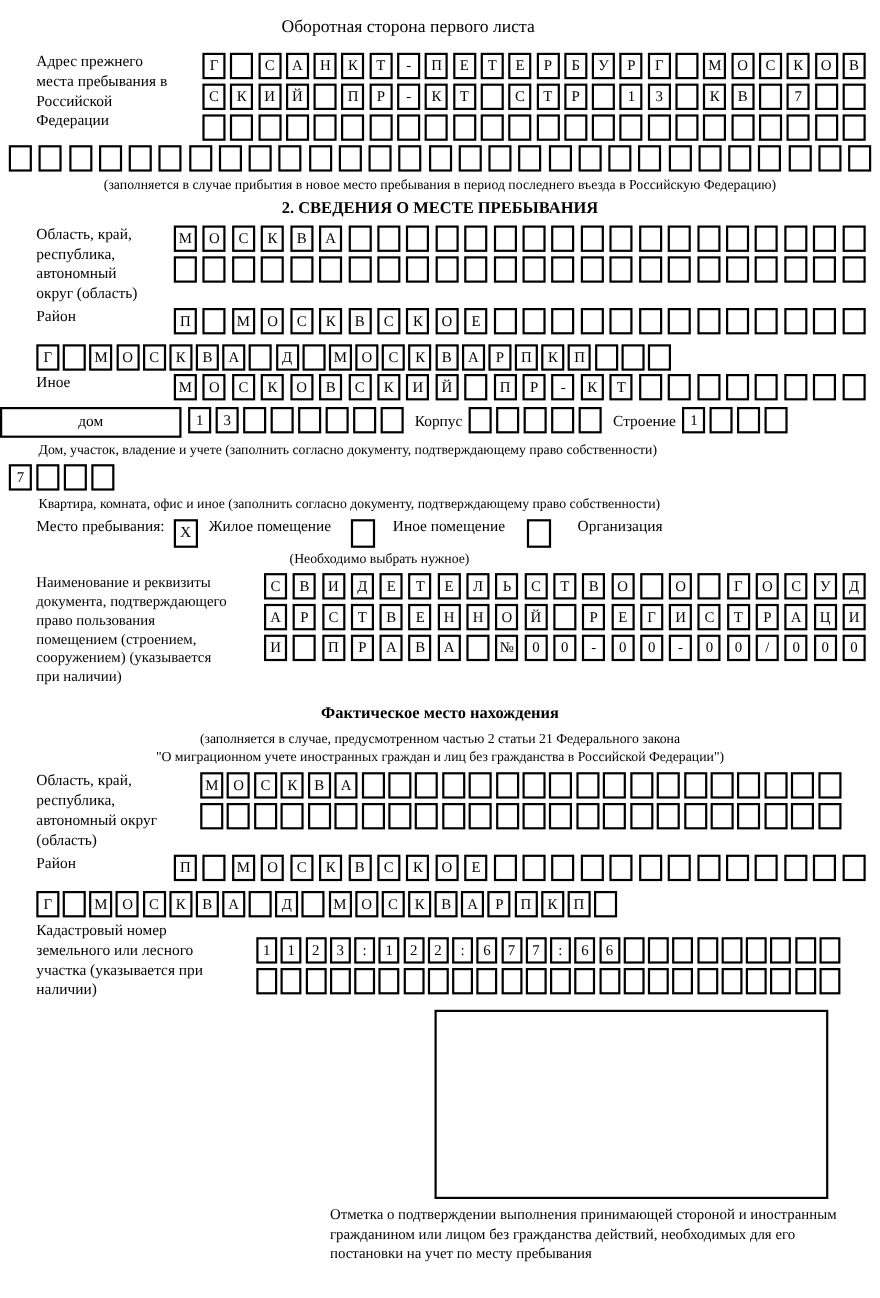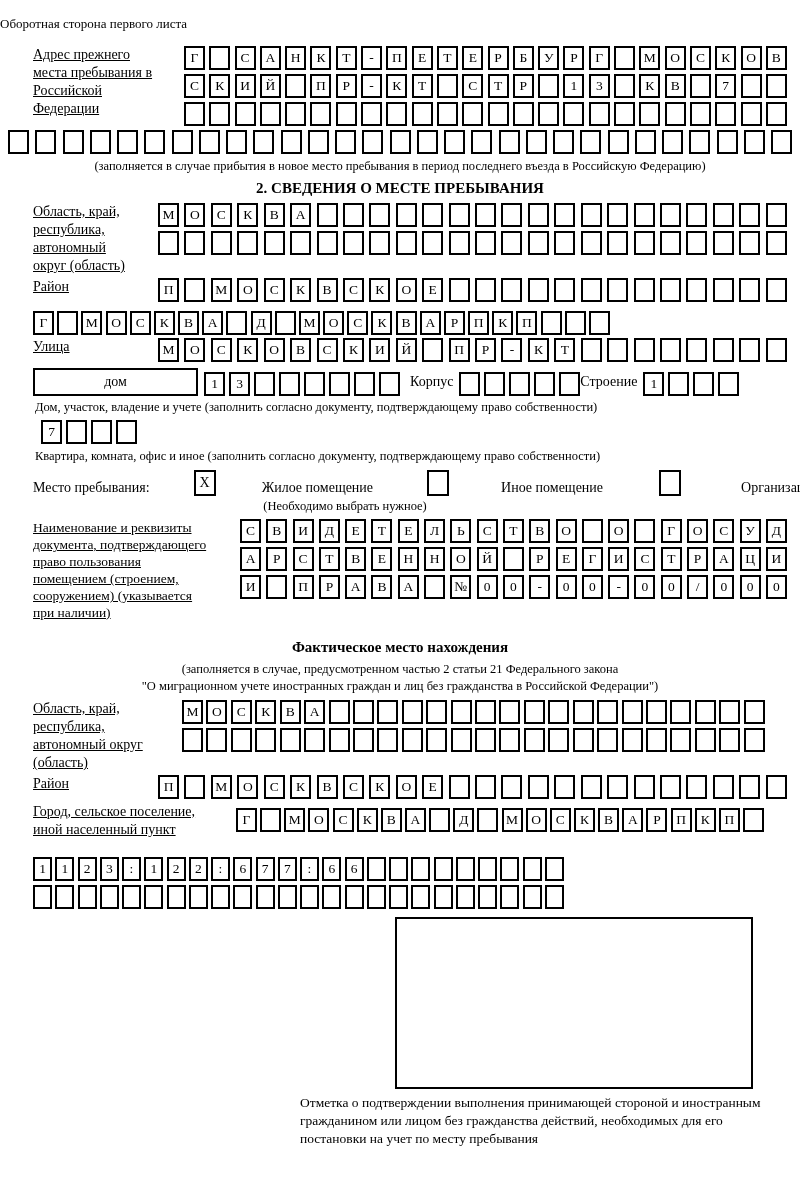"Оборотная сторона первого листа" .corner { font-size: 13px -> 16px; text-align: left -> center }
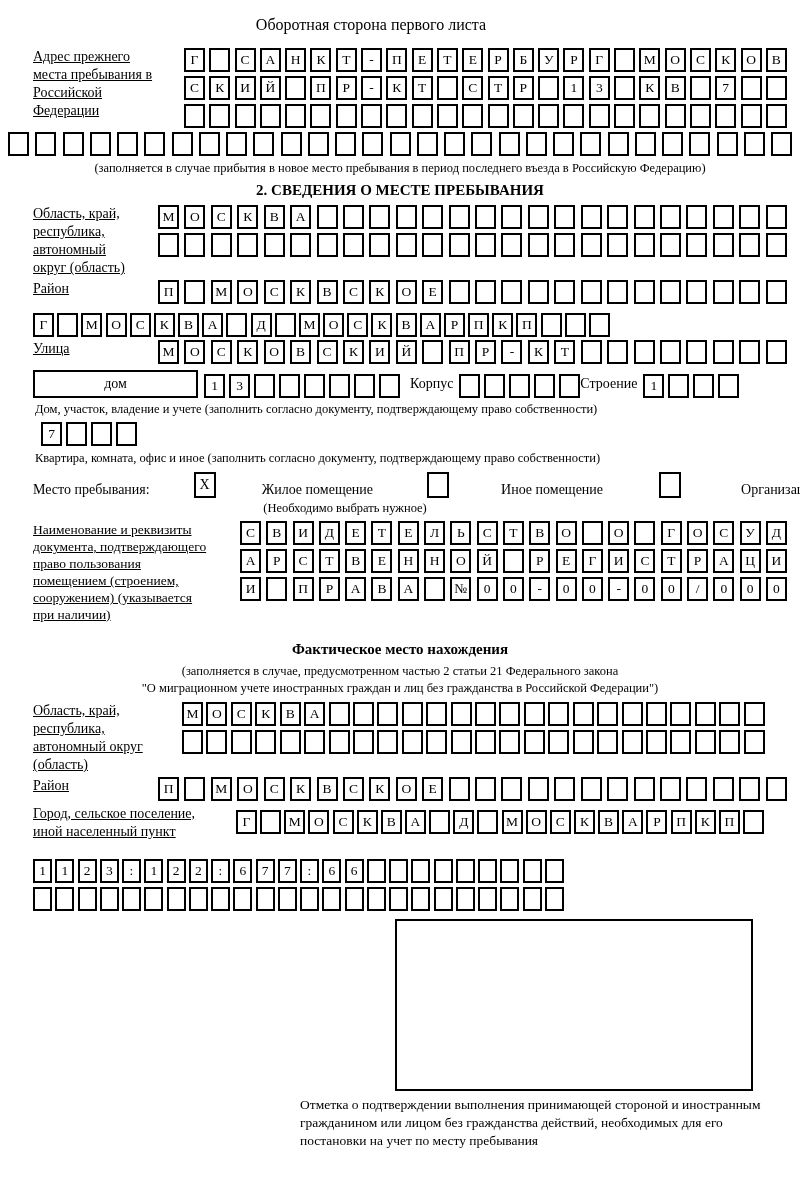"Адрес прежнего места пребывания в" .label { text-decoration: underline -> none }
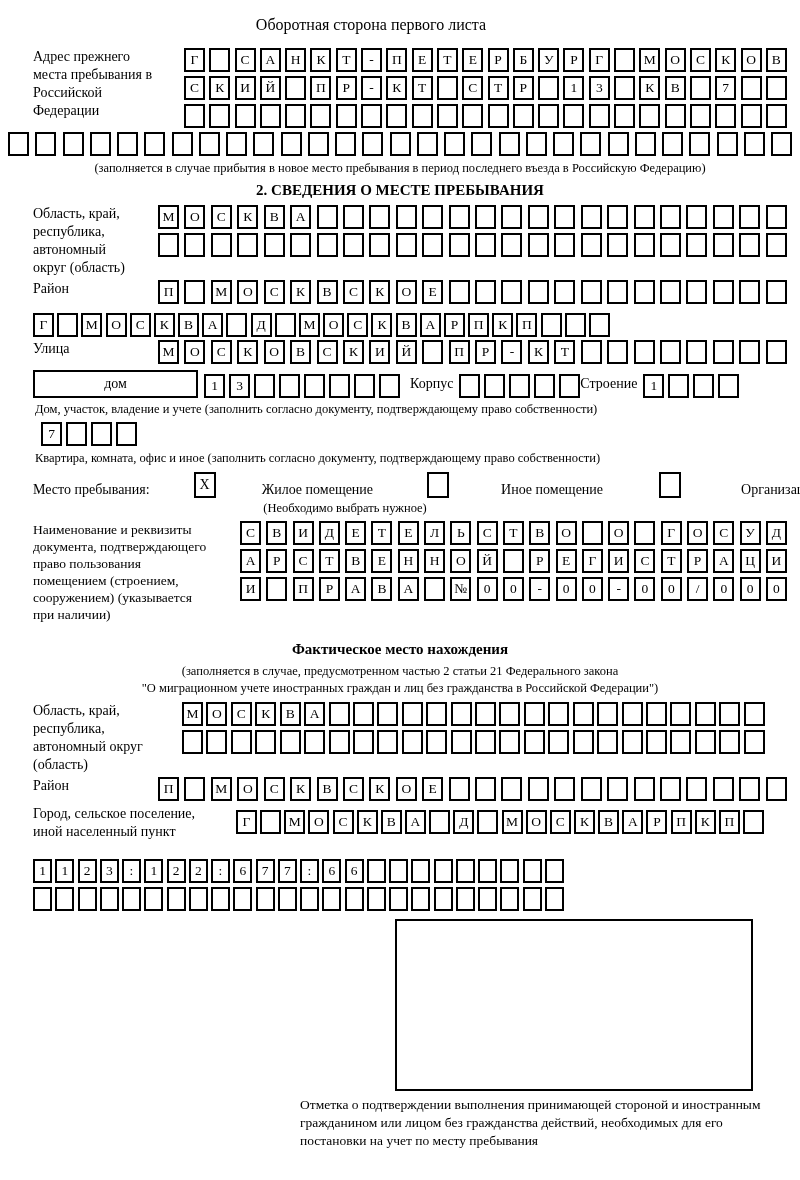"Улица" div.label { text: Улица -> Иное }
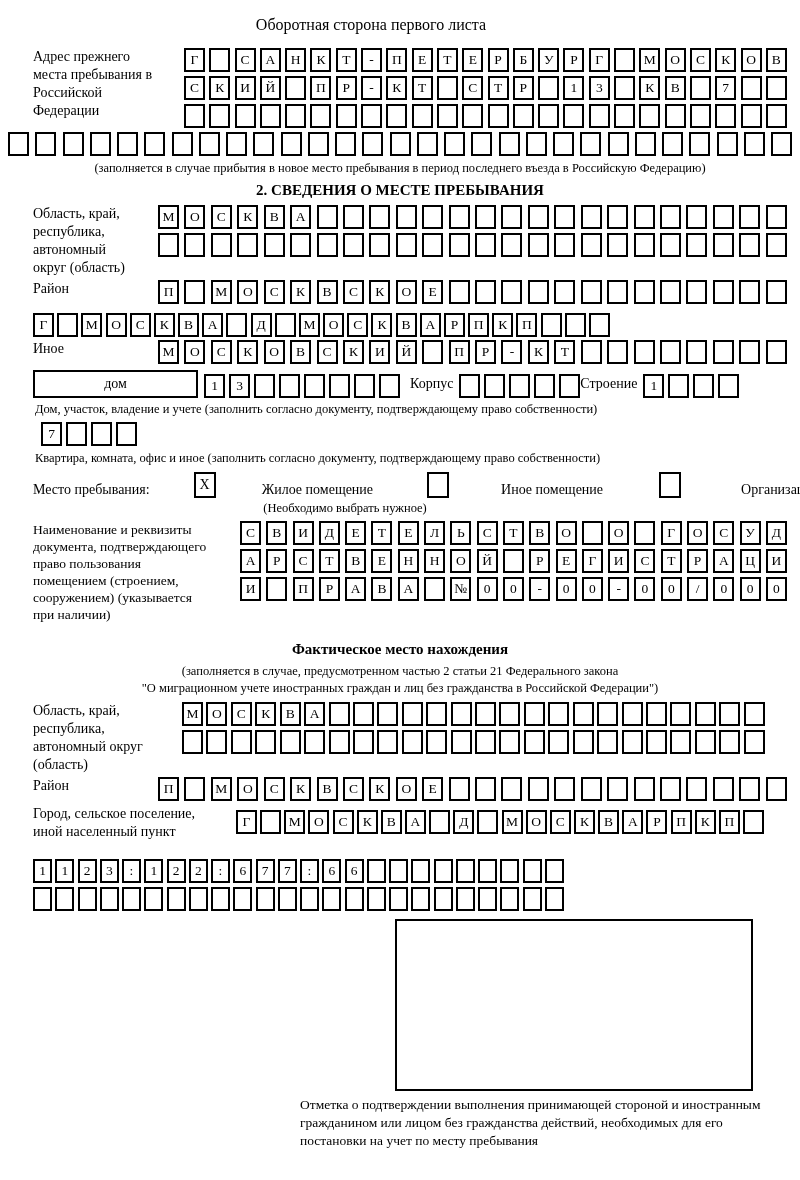"дом" .houserow { align-items: flex-end -> flex-start; padding-left: 33px -> none }
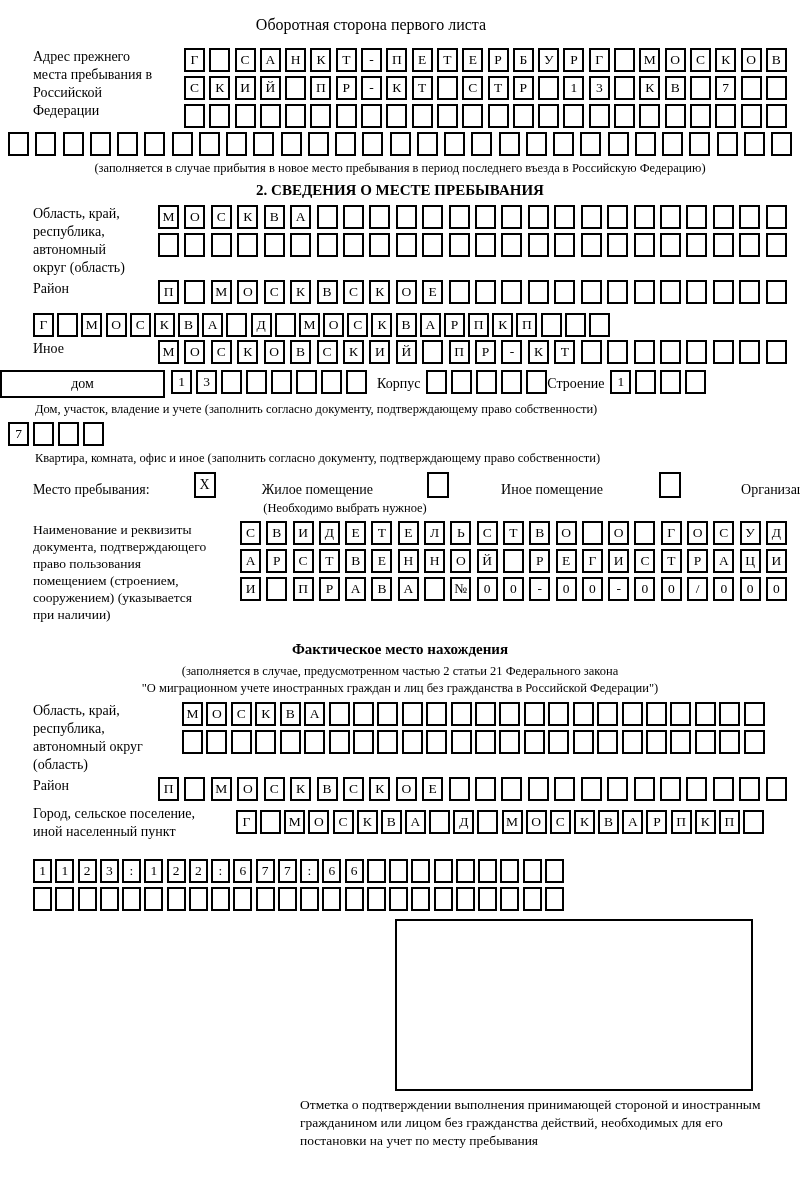"Строение" div.inline-label { margin-left: none -> 10px }
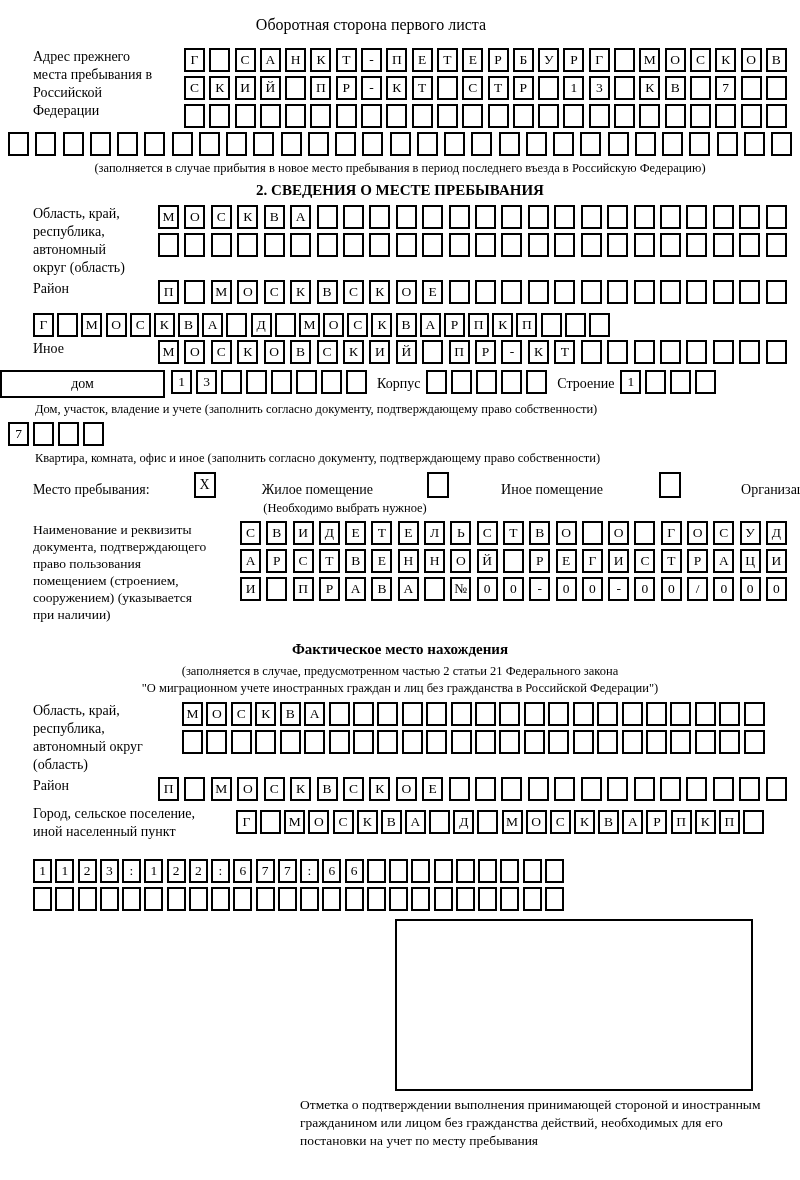"Место пребывания:" .stayrow { align-items: flex-end -> flex-start; gap: 36px -> none }
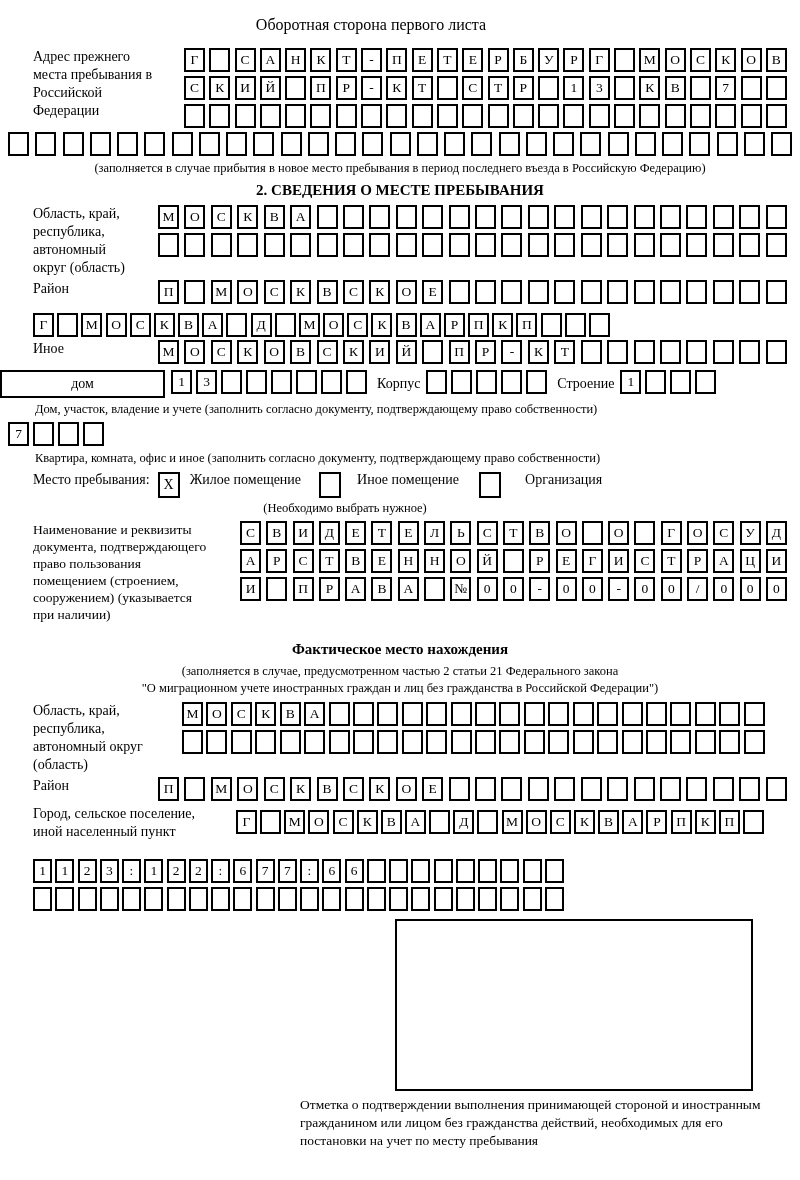"Город, сельское поселение, иной" div.label { html: <div>Город, сельское поселение, иной населенный пункт</div> -> none }
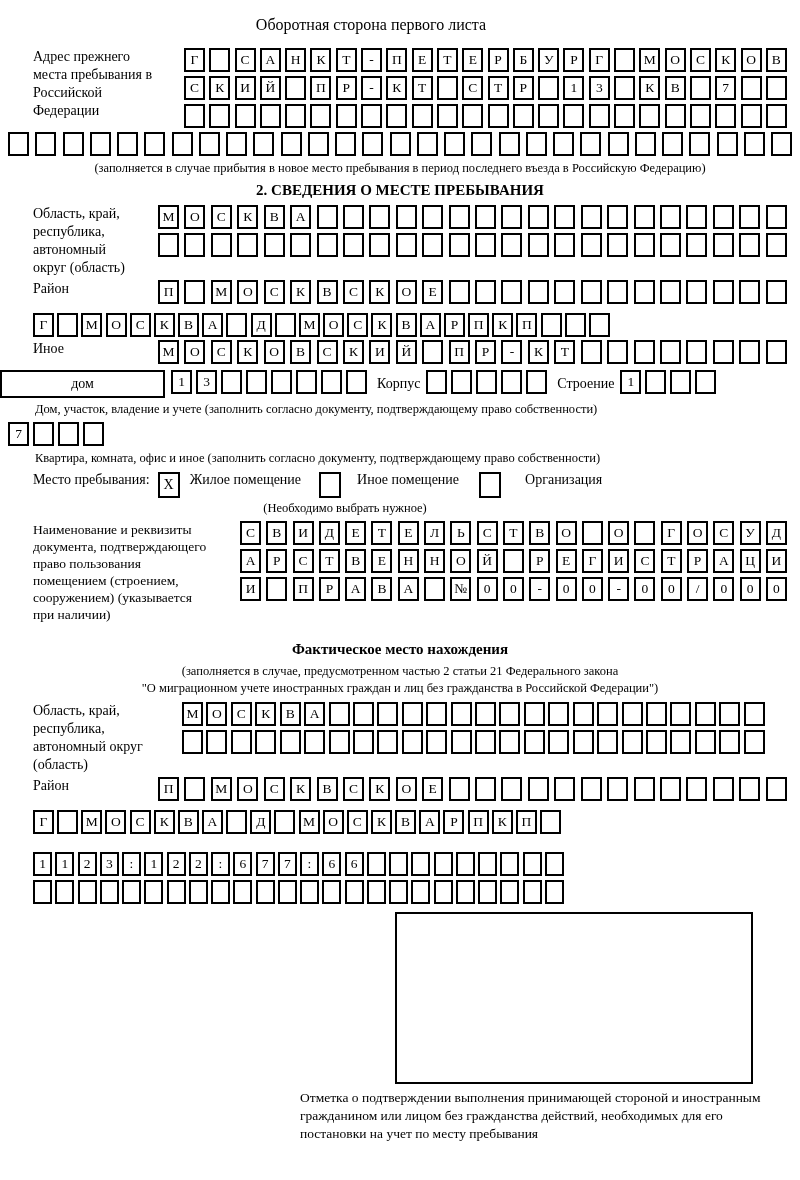"Кадастровый номер земельного или лесного" div.label { html: none -> <div>Кадастровый номер земельного или лесного участка (указывается при наличии)</div> }
